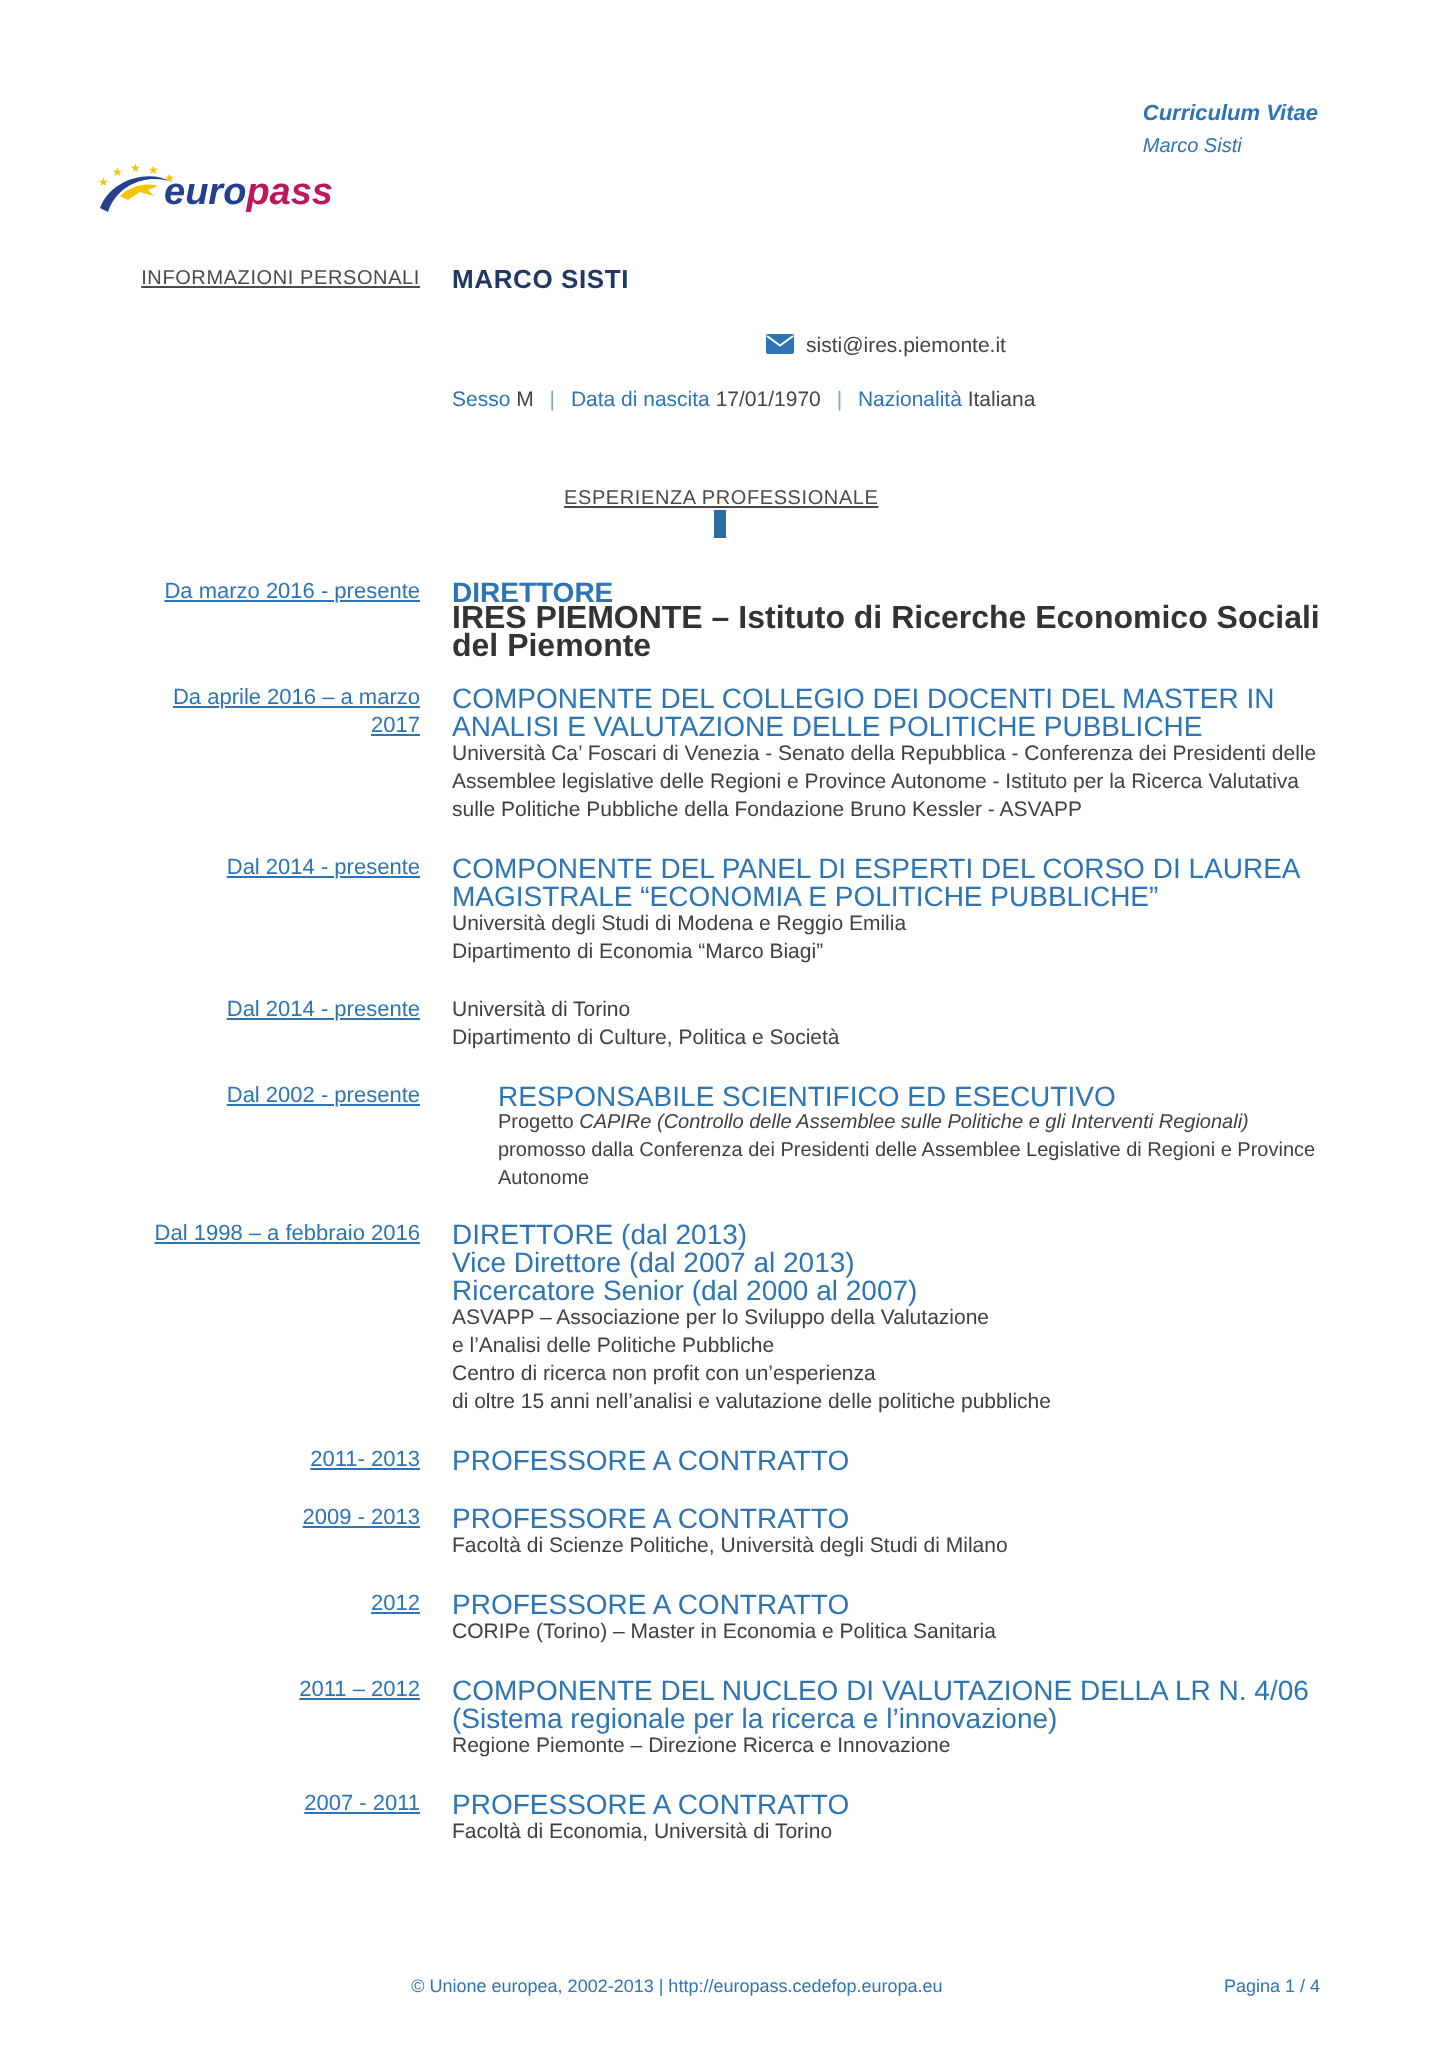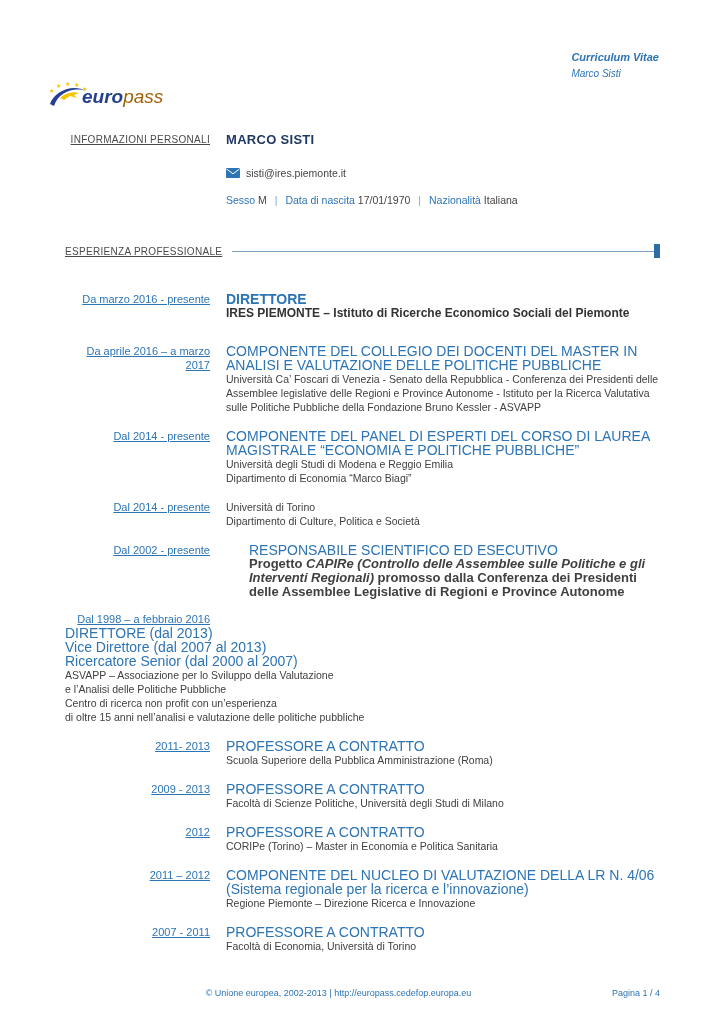"pass" .logo-pass { color: #a16207 -> #be185d; font-weight: normal -> bold }
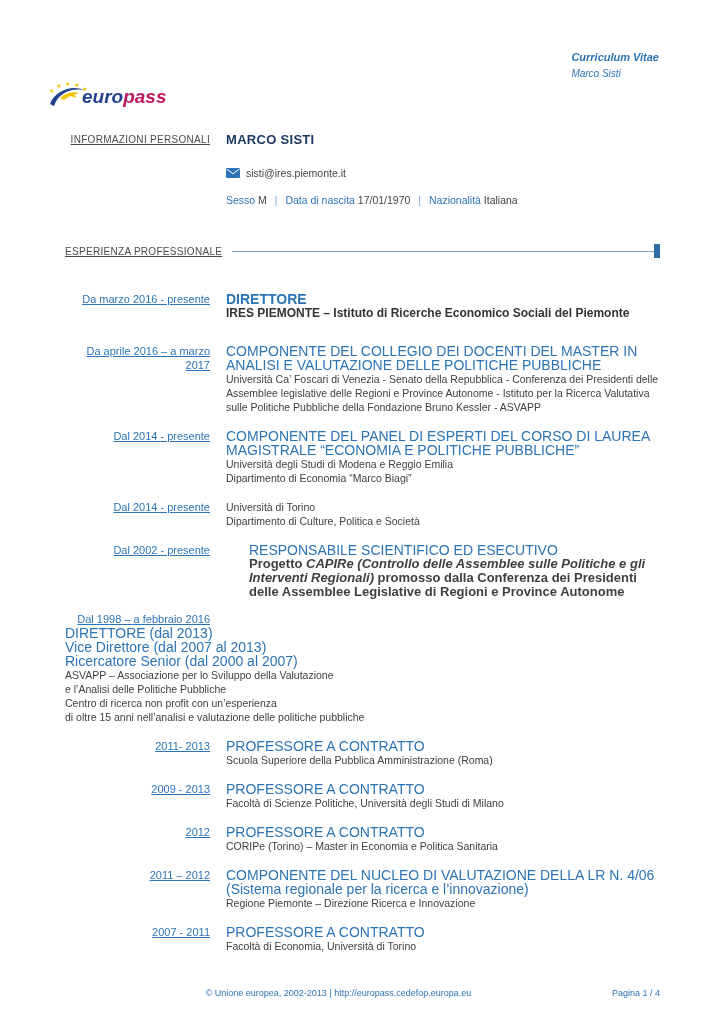"sisti@ires.piemonte.it" .email-wrap { justify-content: none -> center }
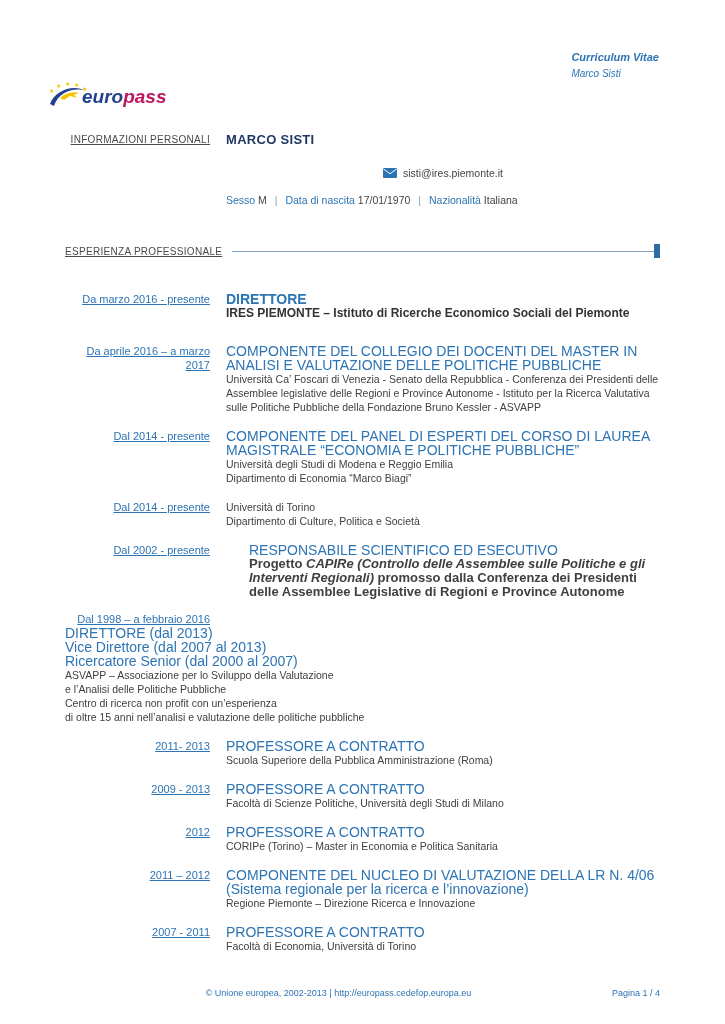"ESPERIENZA PROFESSIONALE" .section-row { flex-direction: none -> column }
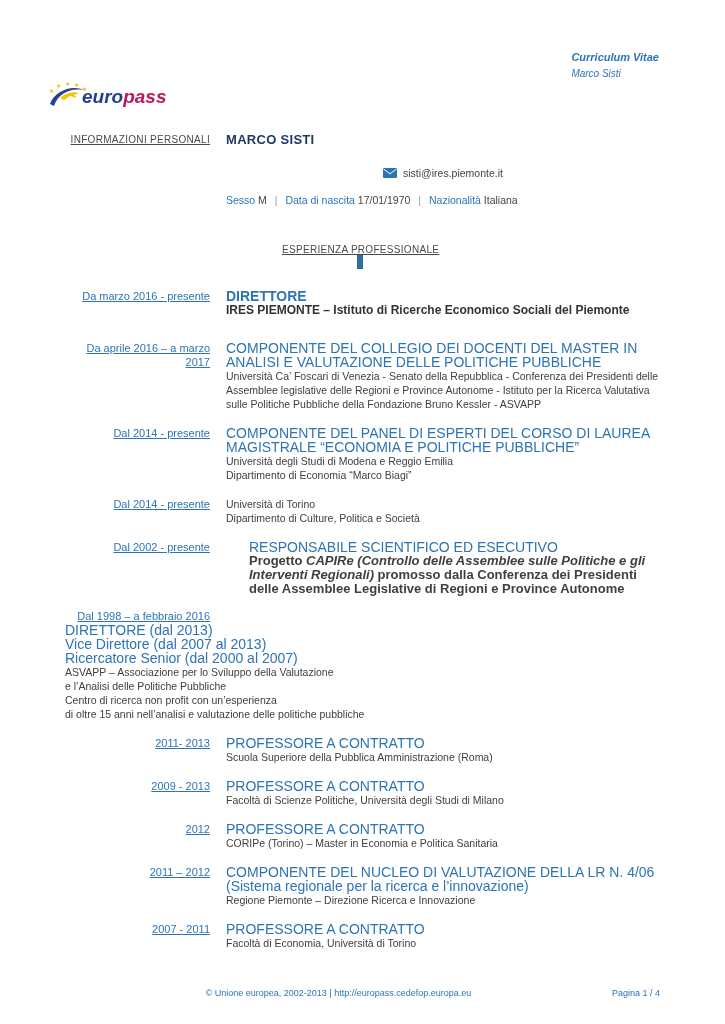"Da marzo 2016 - presente" .entry-0 { margin-bottom: 24px -> 11px }
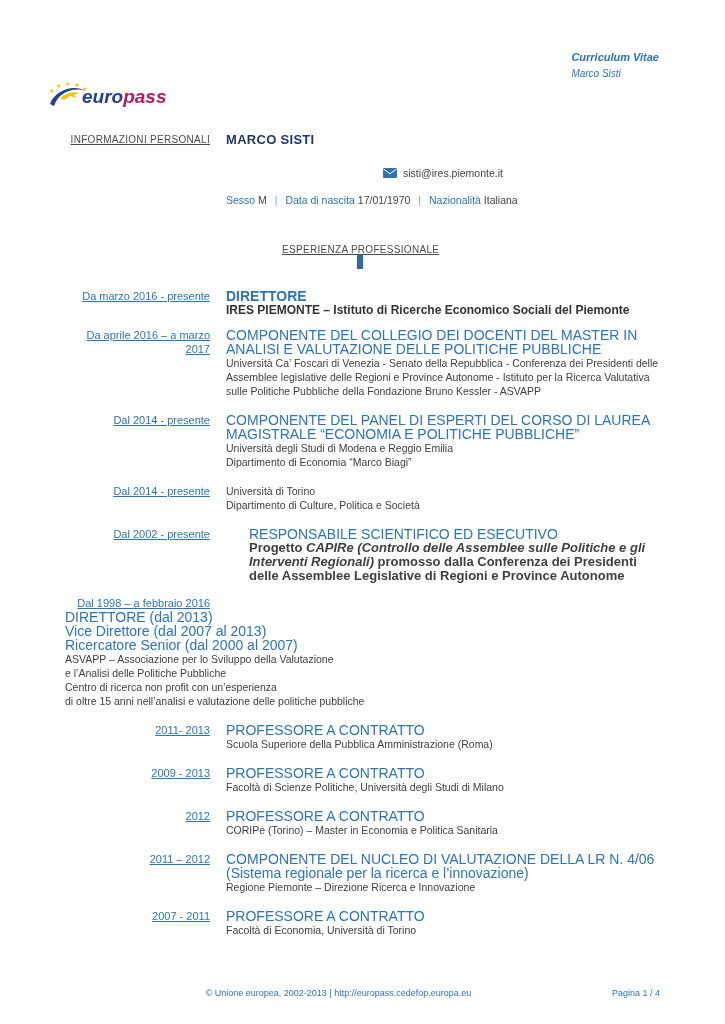"IRES PIEMONTE – Istituto di" .subtitle-line { font-size: 12px -> 16px }
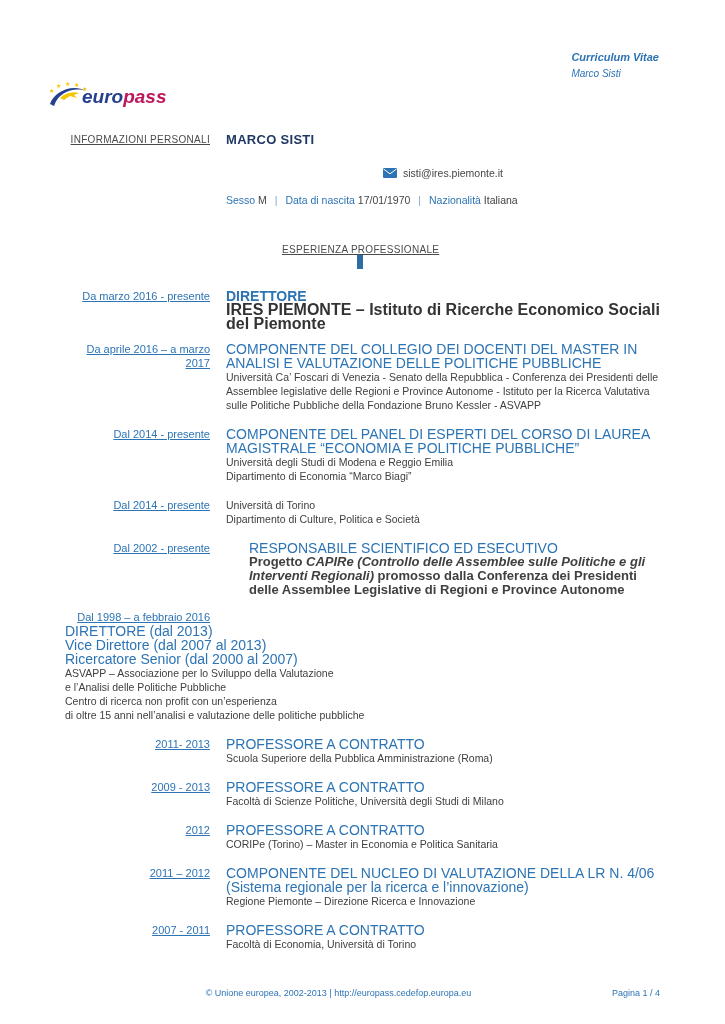"Progetto CAPIRe (Controllo delle" .body-para { font-size: 13px -> 10px; font-weight: bold -> none }
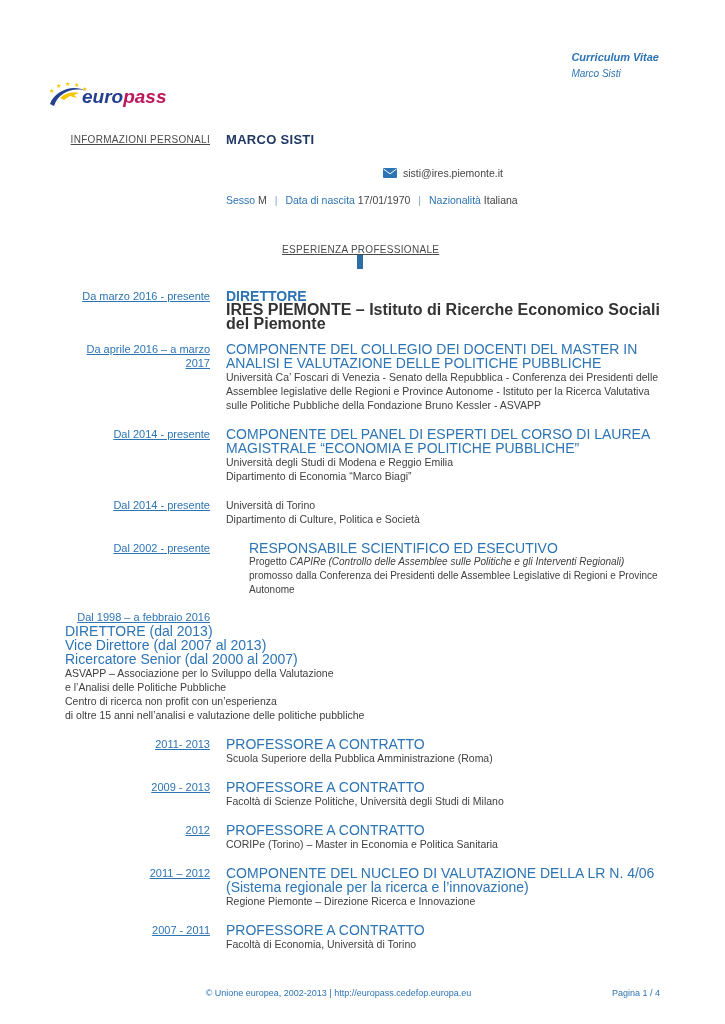"Dal 1998 – a febbraio" .entry-5 { flex-direction: column -> none }
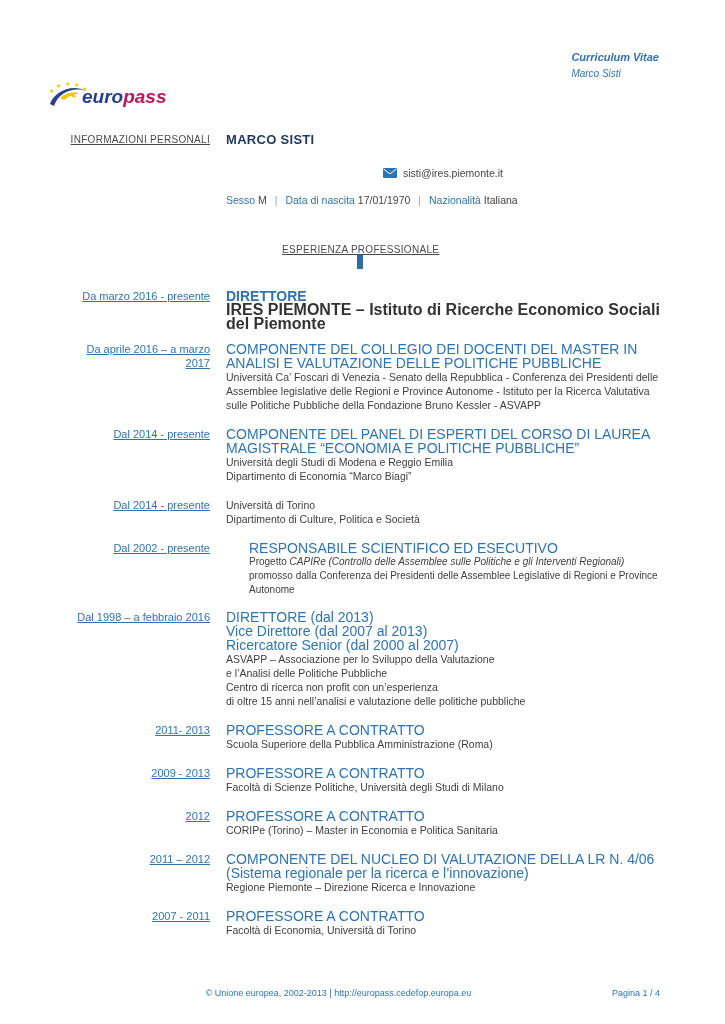"Scuola Superiore della Pubblica" div.body-line { html: <div>Scuola Superiore della Pubblica Amministrazione (Roma)</div> -> none }
